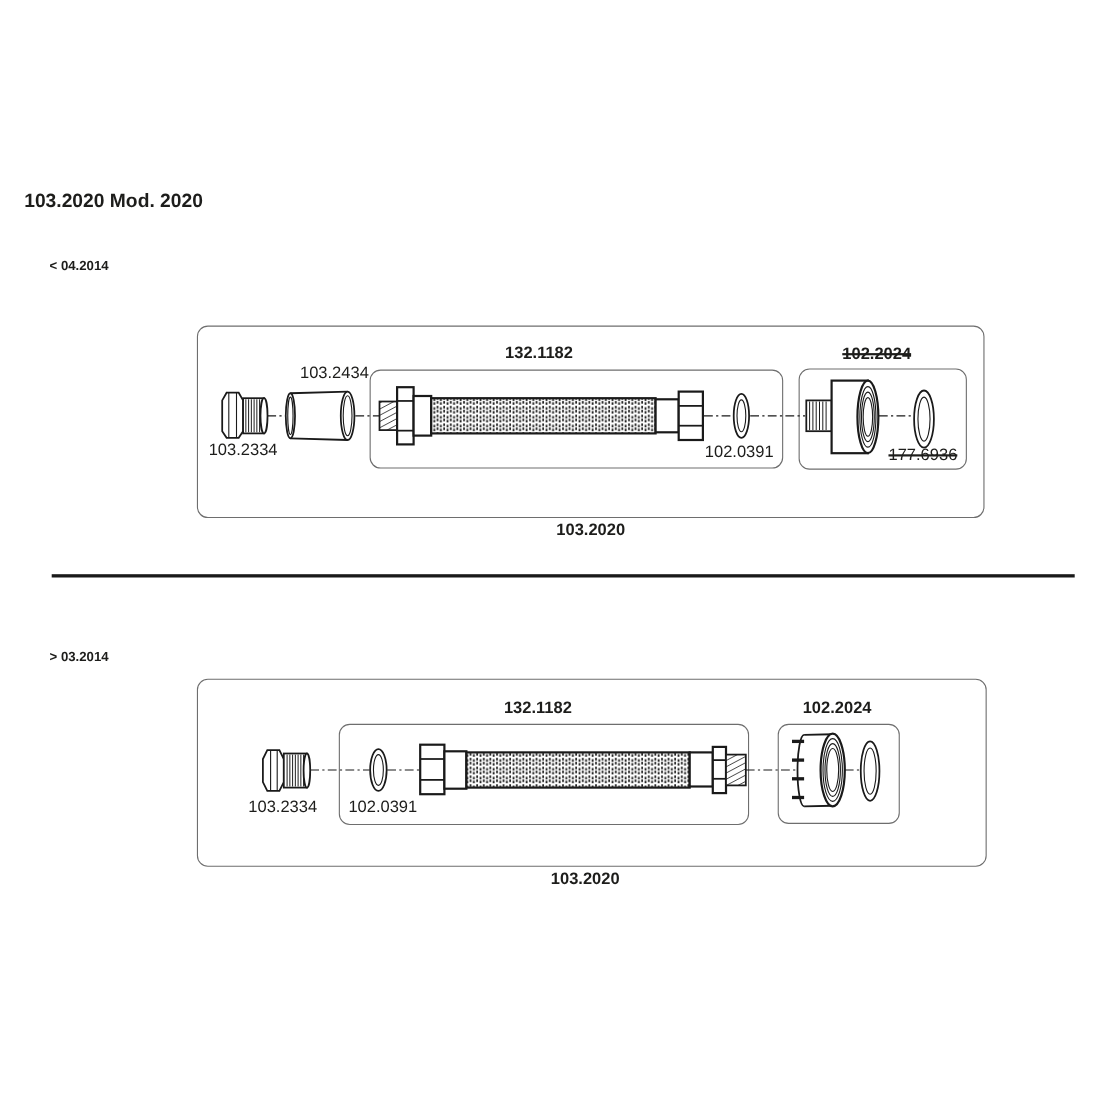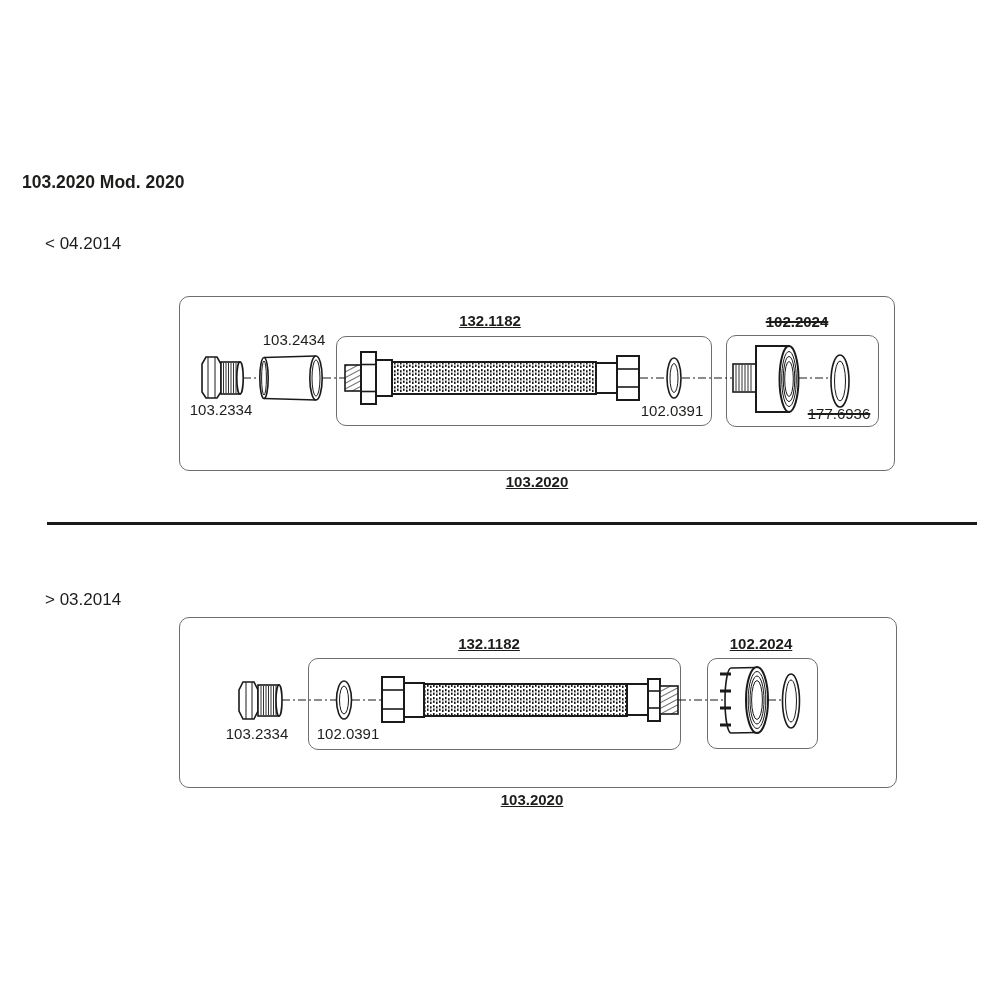"< 04.2014" .period { font-size: 17px -> 12px; font-weight: normal -> bold }
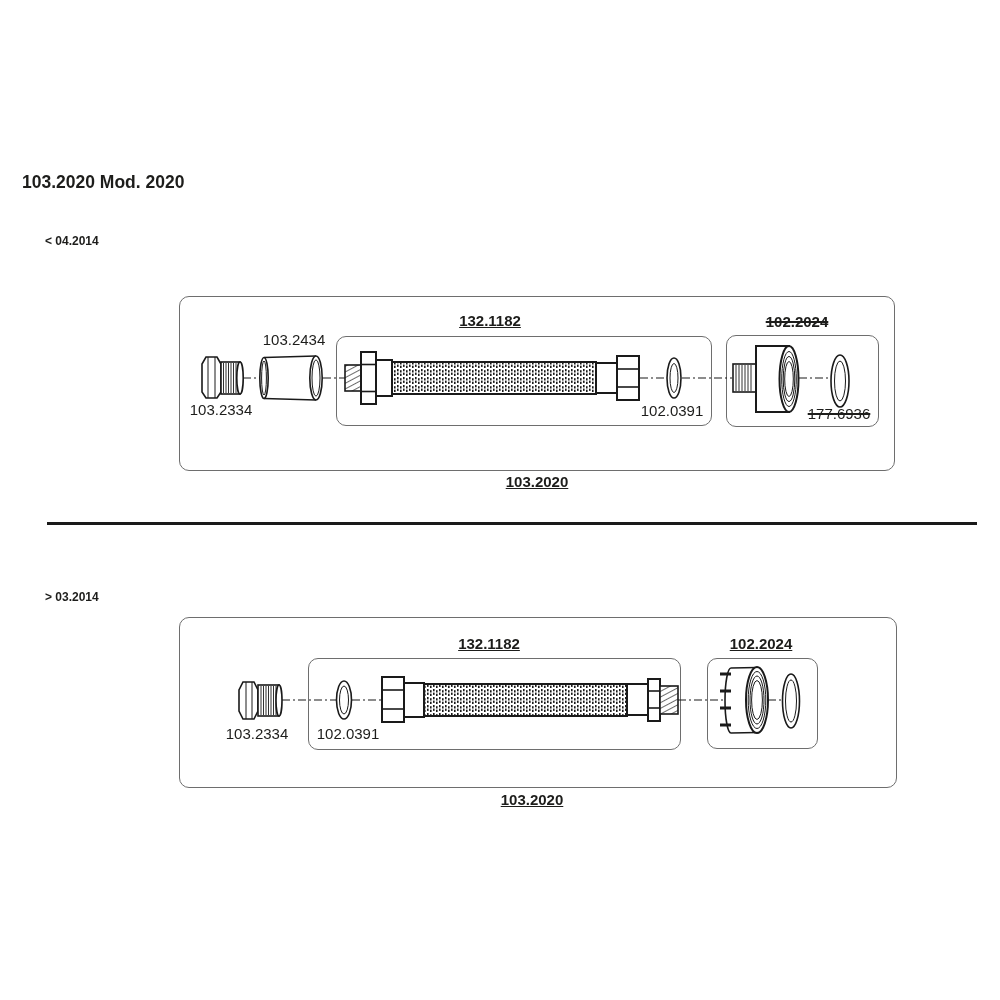"132.1182" .bold { text-decoration: underline -> none }
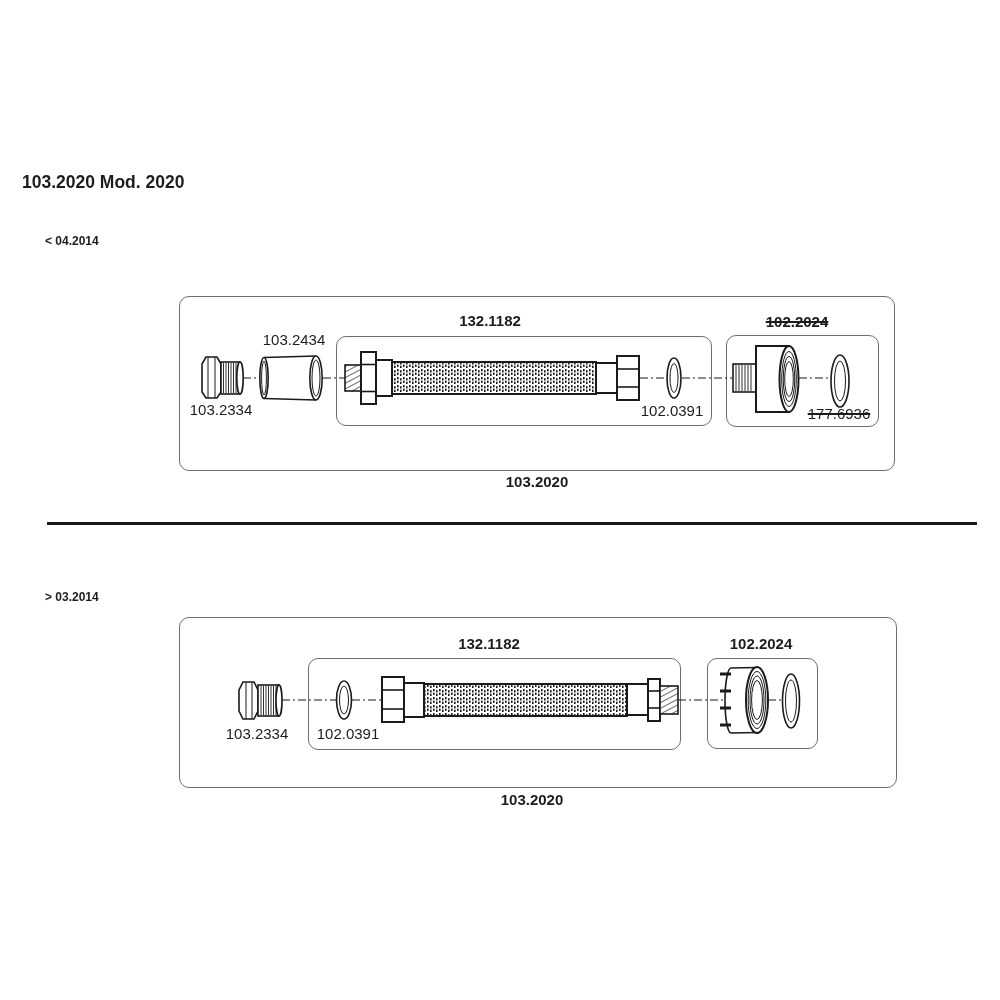"103.2434" div.plabel { left: 294px -> 304px }
